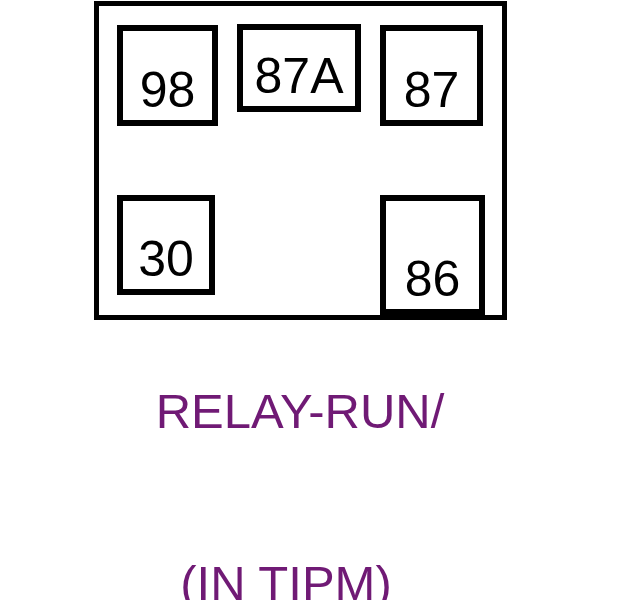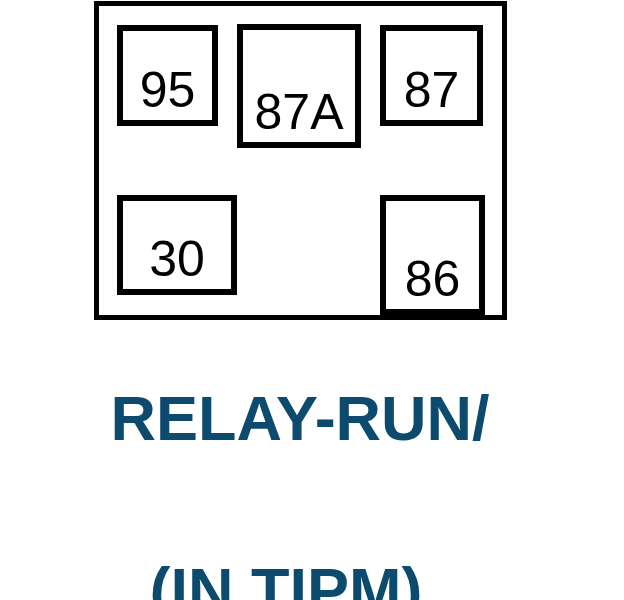"95" span { text: 95 -> 98 }
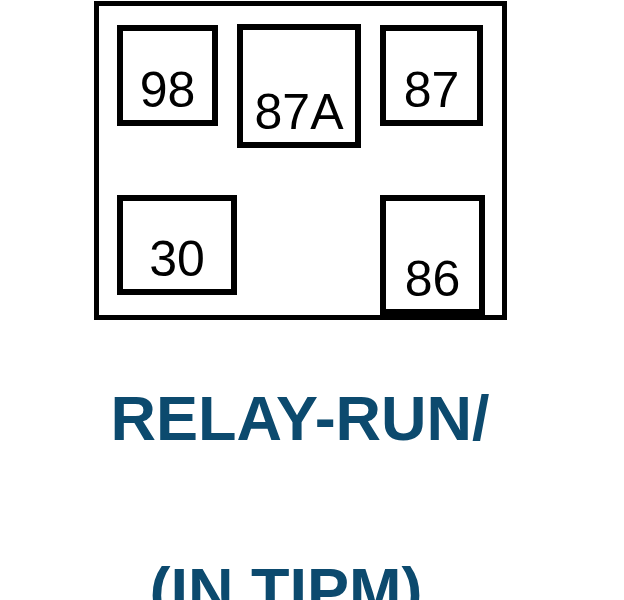"87A" .pin-87a { height: 124px -> 88px }
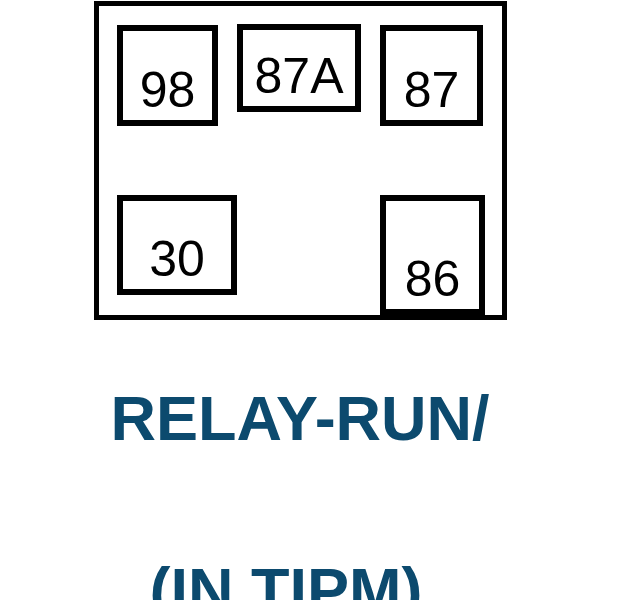"30" .pin-30 { width: 120px -> 98px }
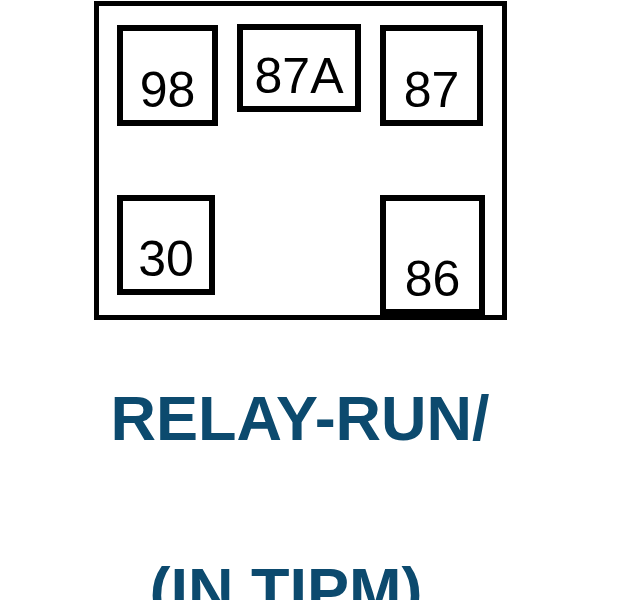"RELAY-RUN/" .caption-line { color: #0c4a6e -> #701a75; font-size: 63px -> 49px; font-weight: 700 -> 400 }
